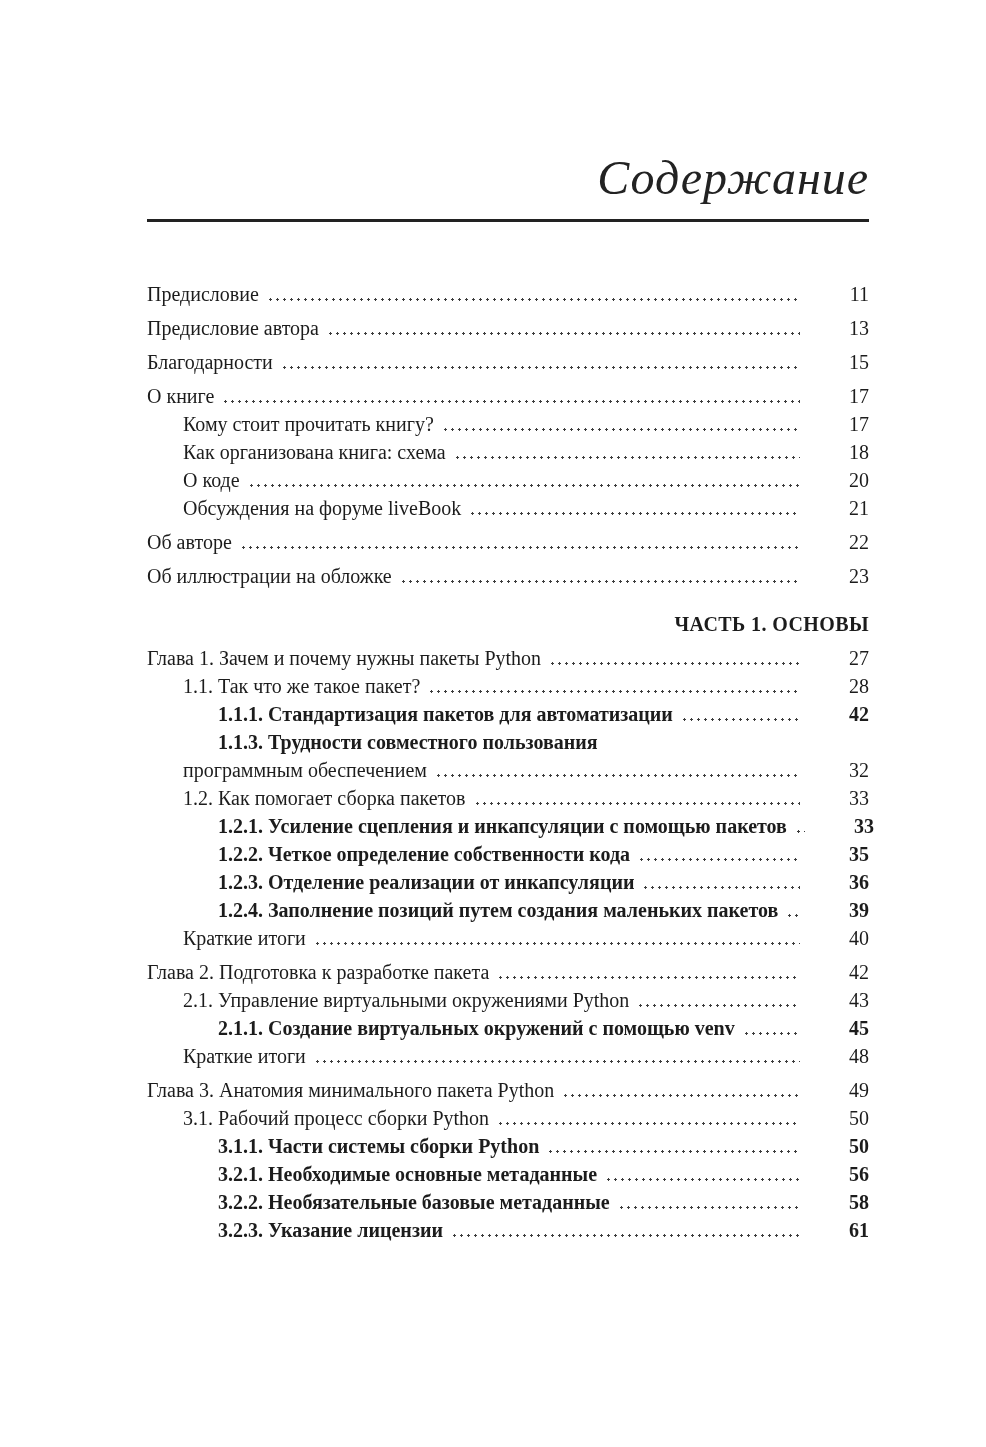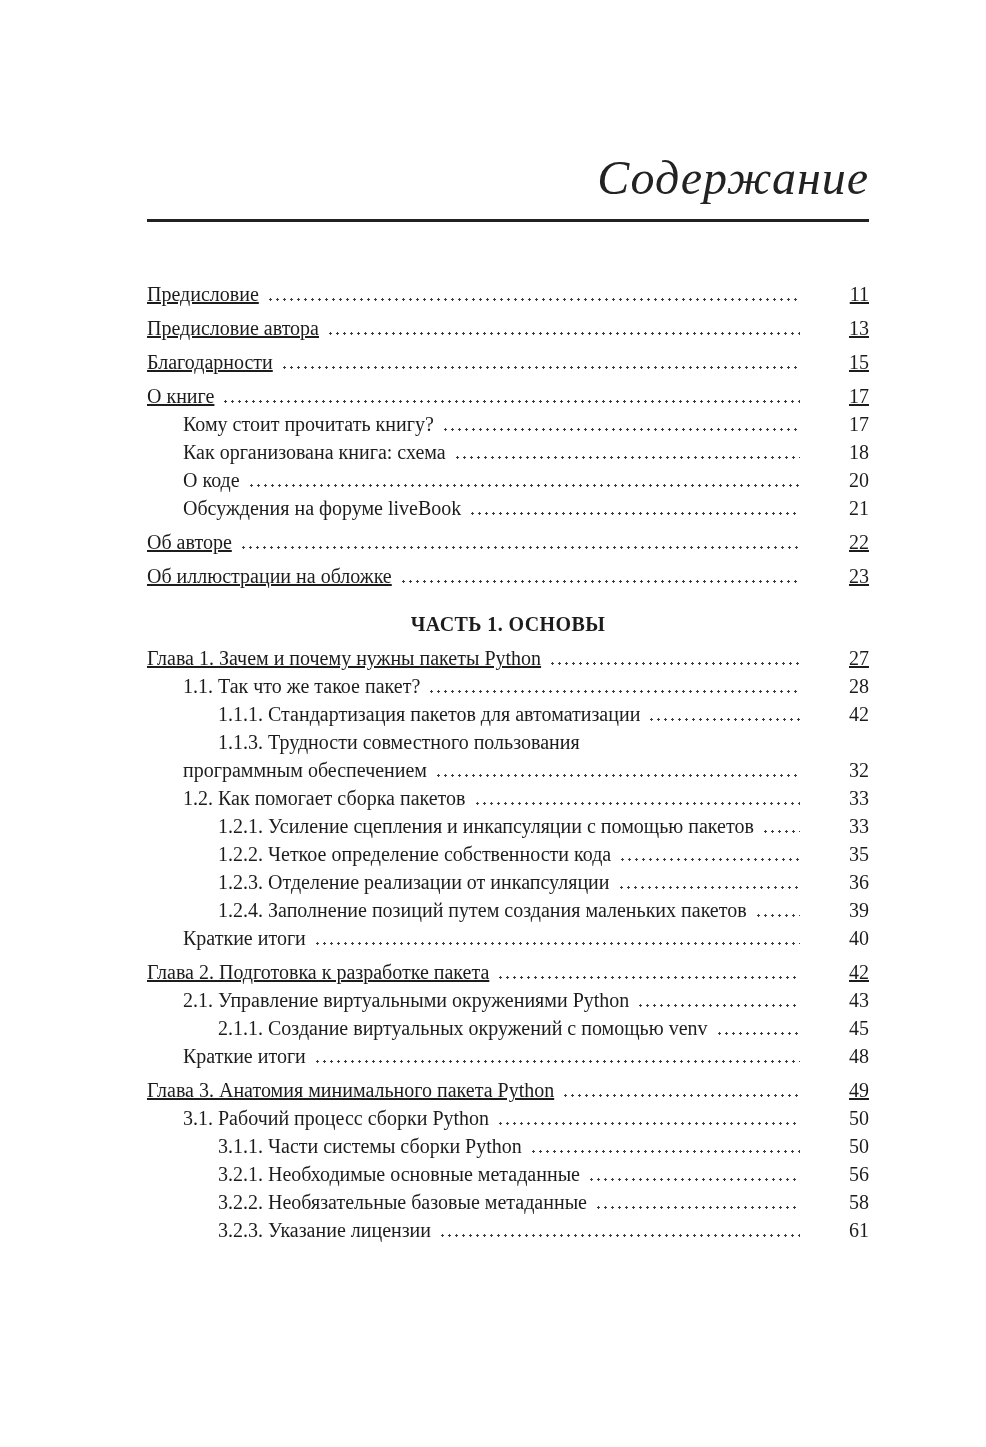"Предисловие" .row.l0 { text-decoration: underline -> none }
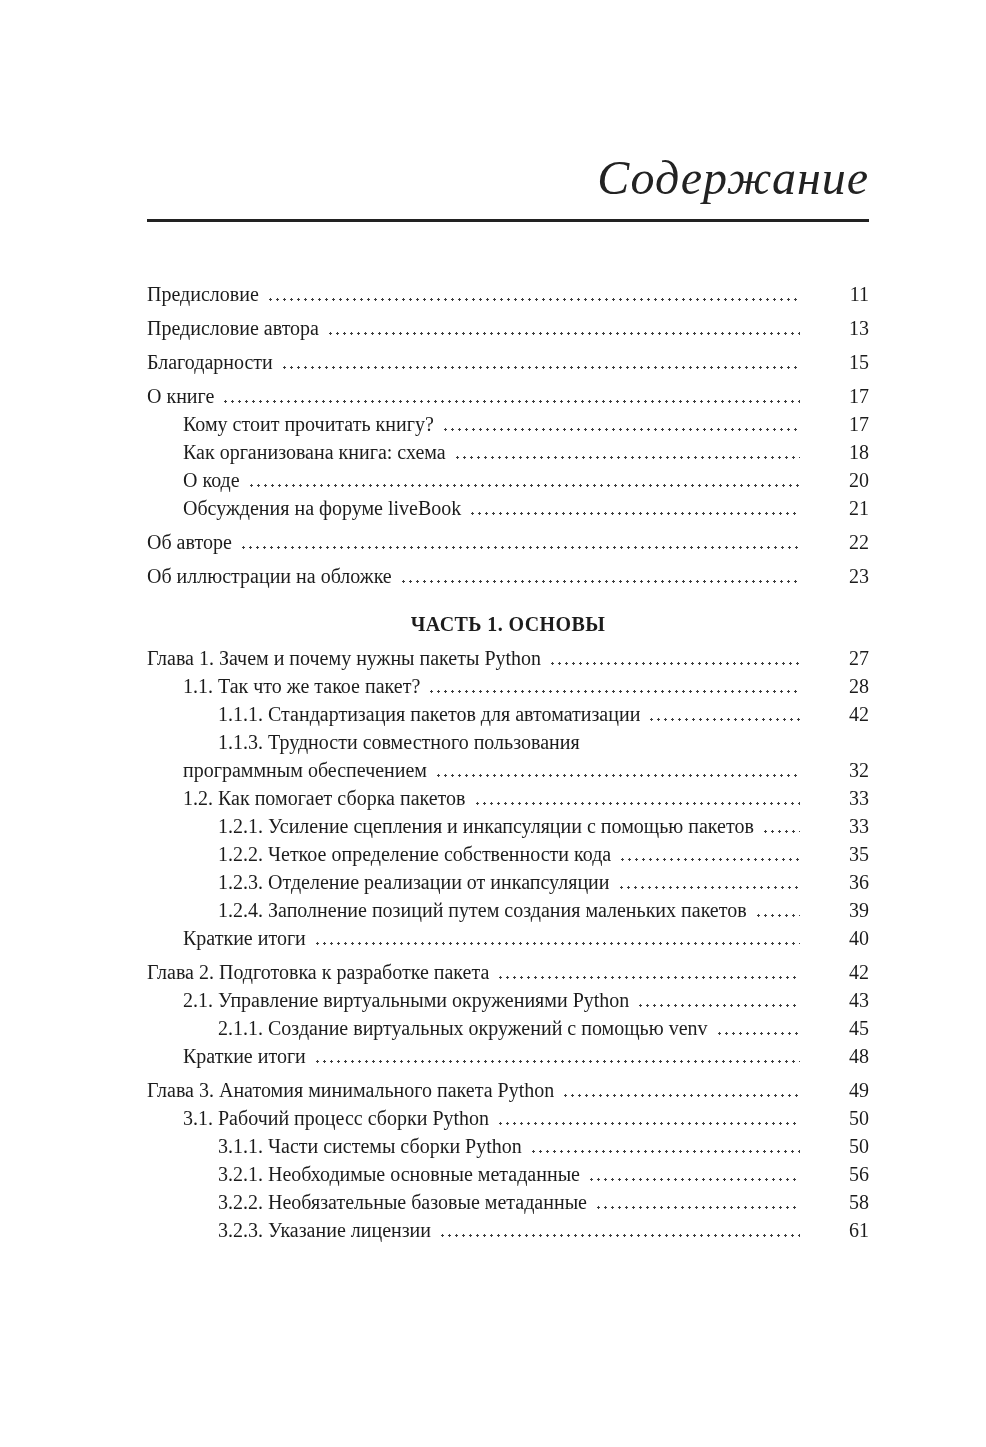"ЧАСТЬ 1. ОСНОВЫ" .part-heading { text-align: center -> right }
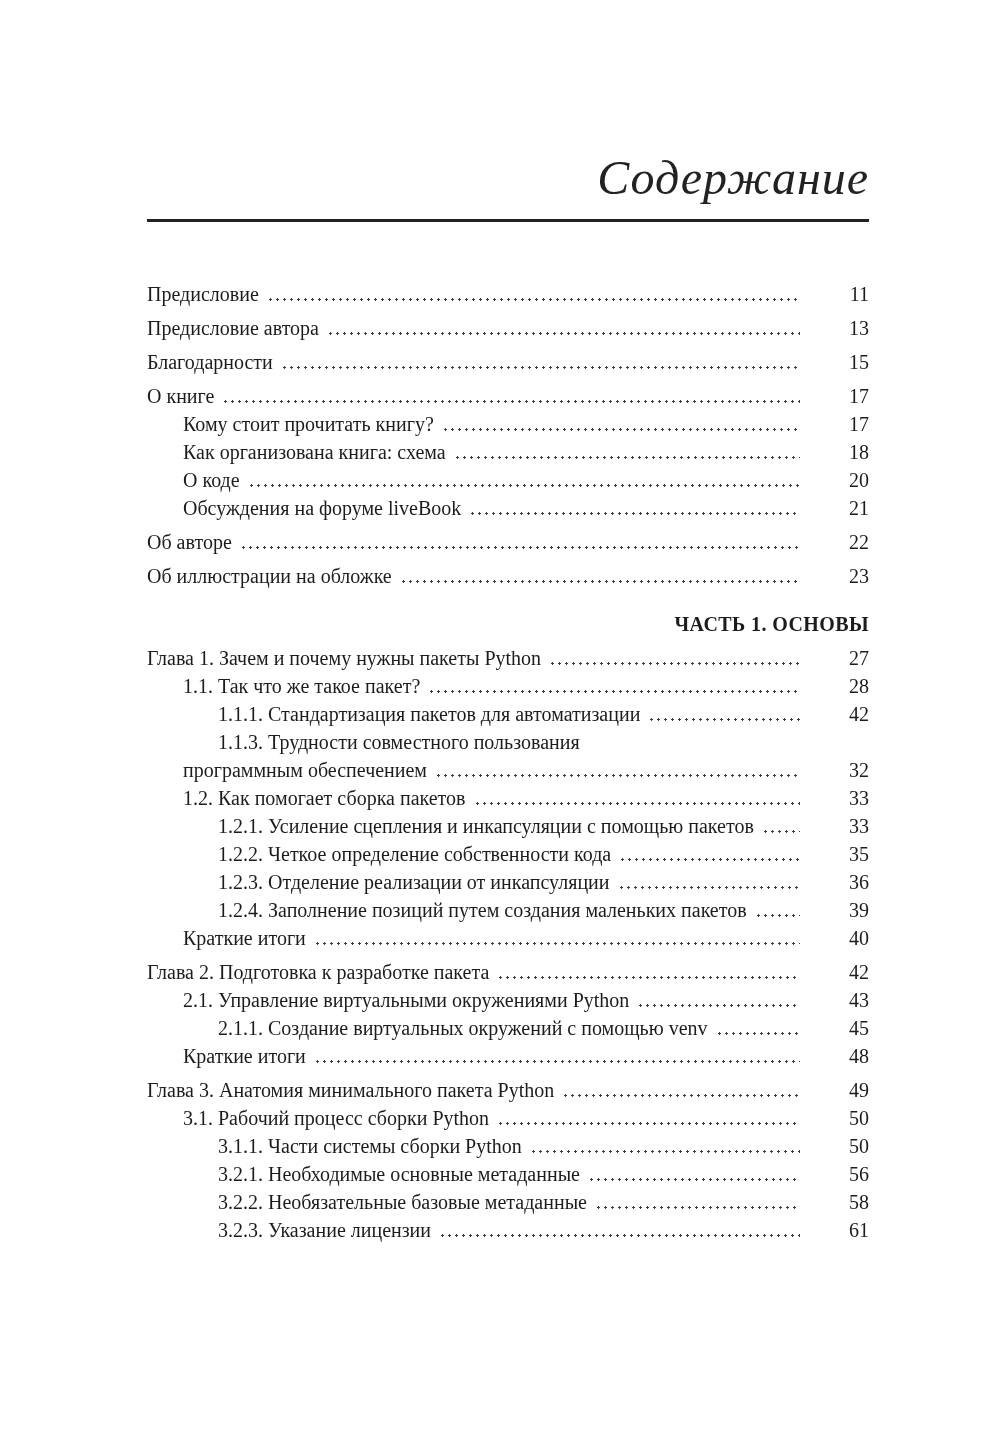"1.1.1. Стандартизация пакетов для" .row.l2 { font-weight: none -> bold }
